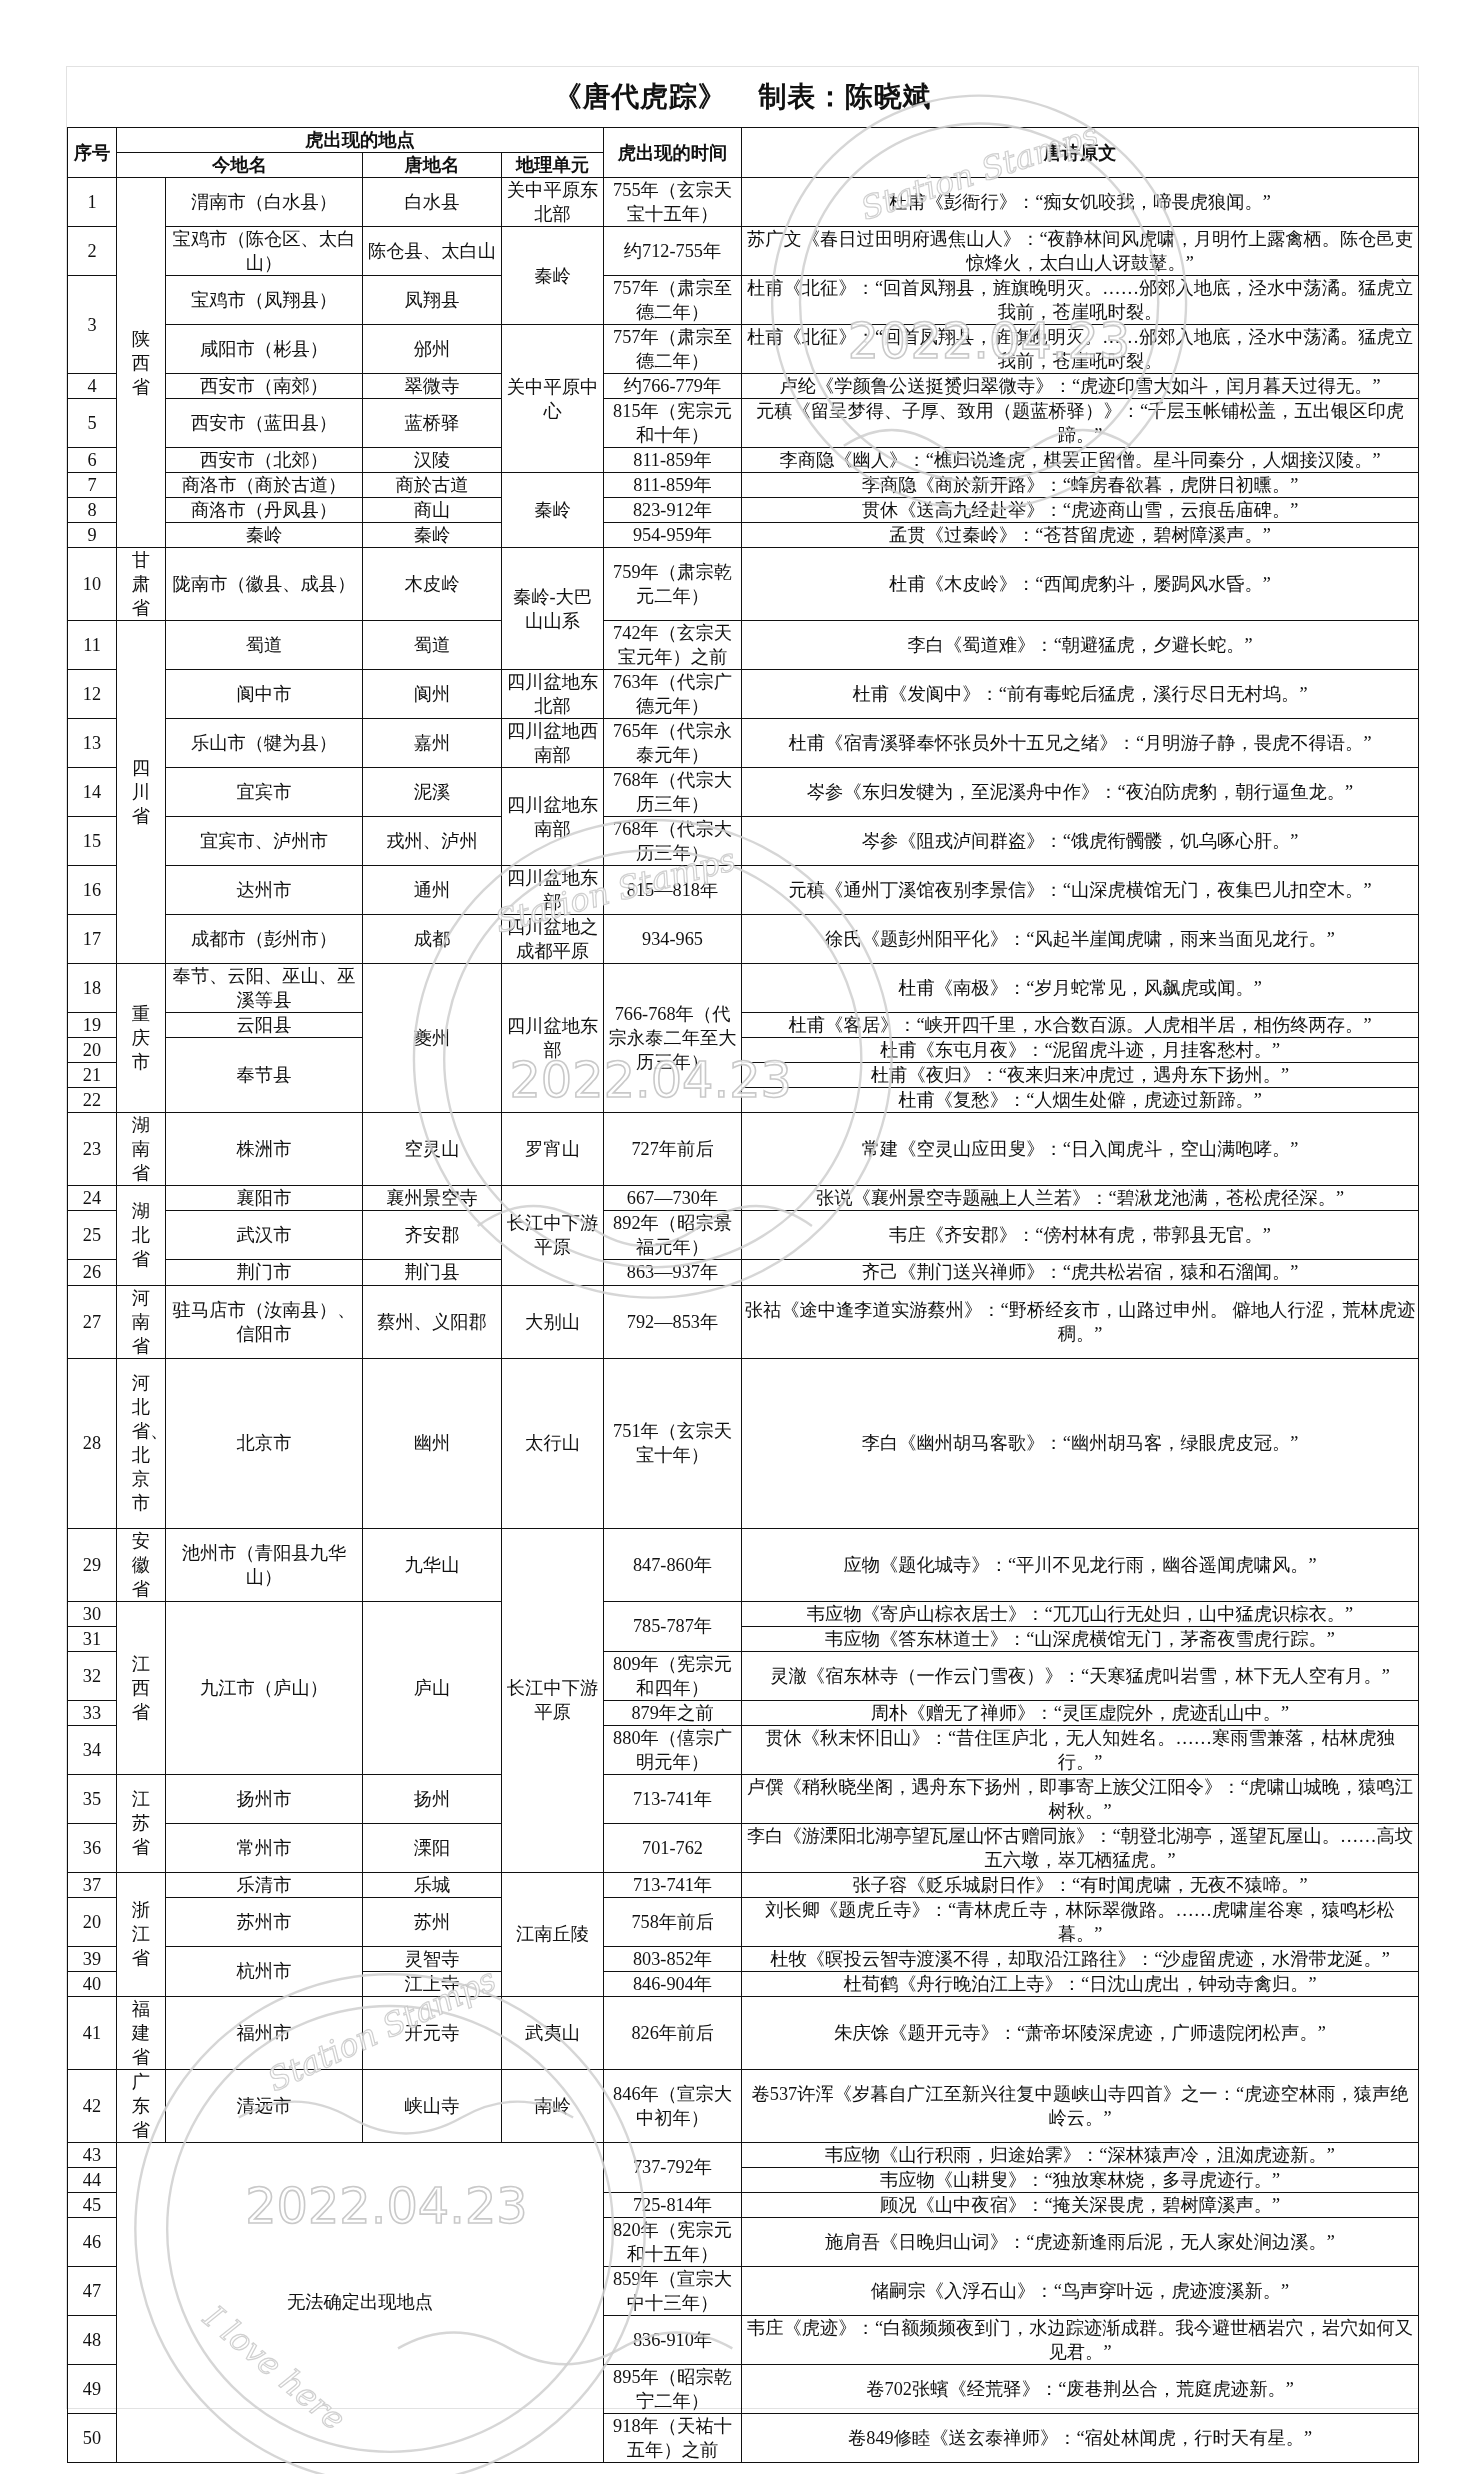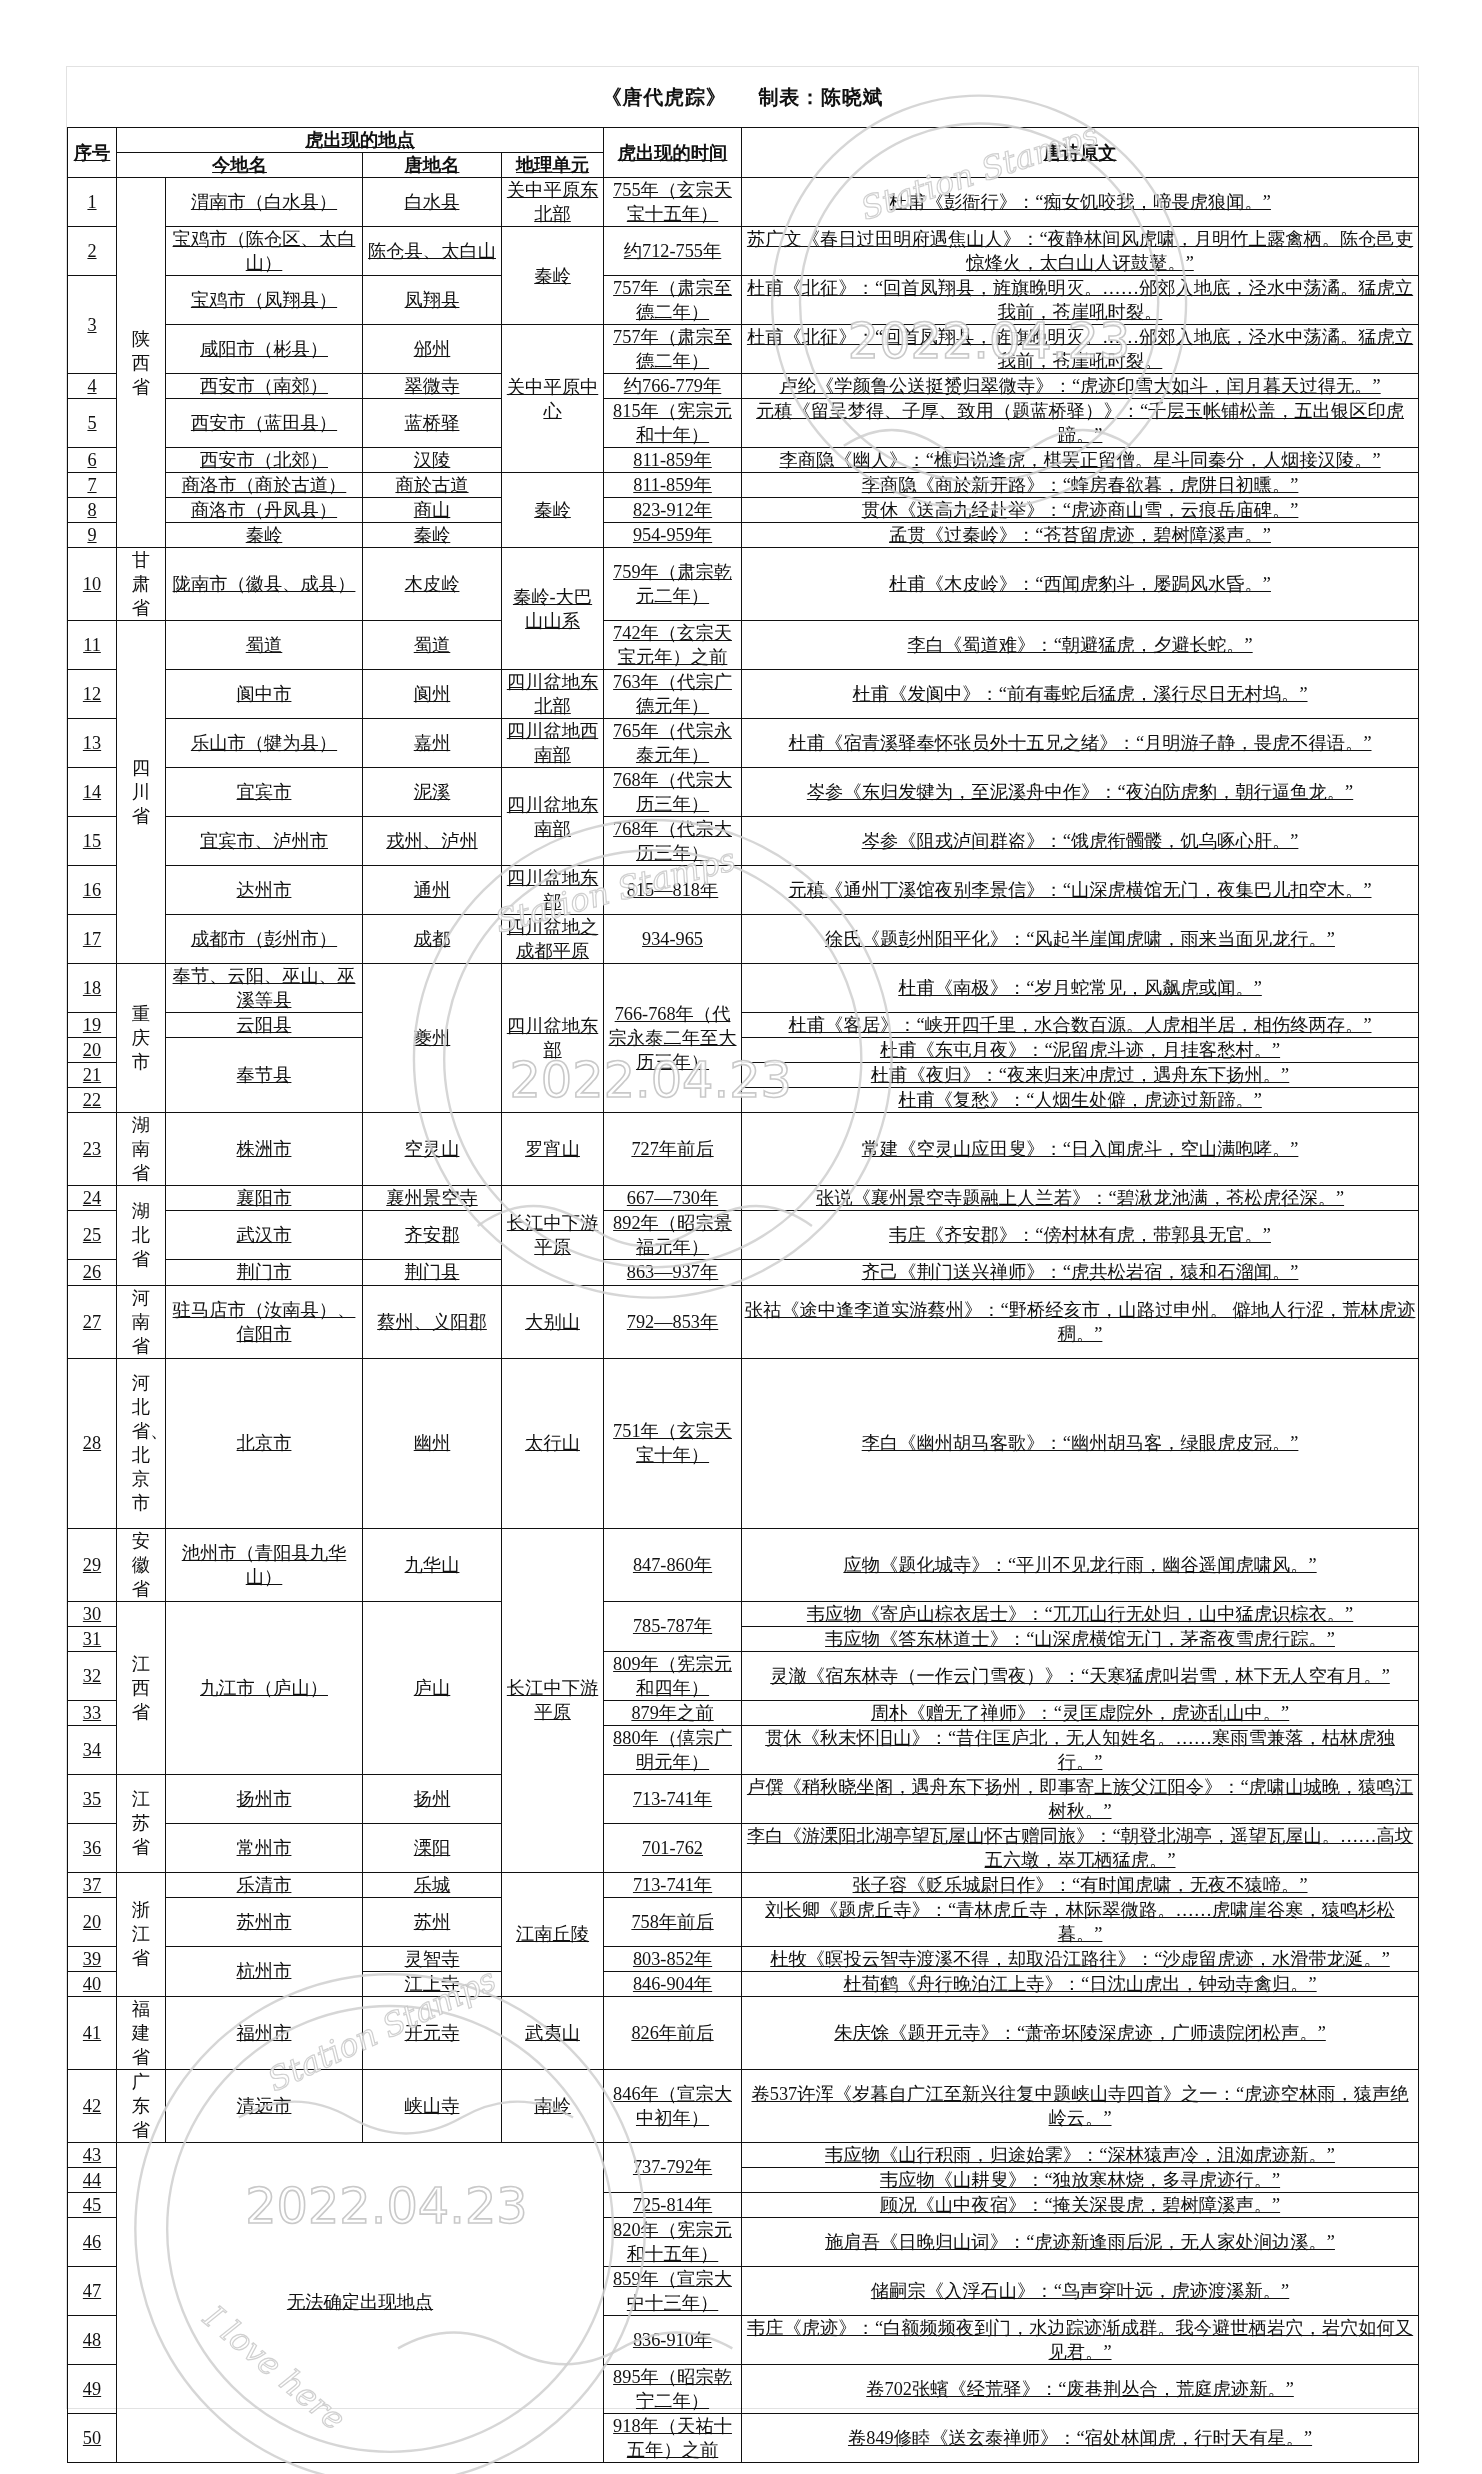"《唐代虎踪》 制表：陈晓斌" .title { font-size: 20px -> 28px }
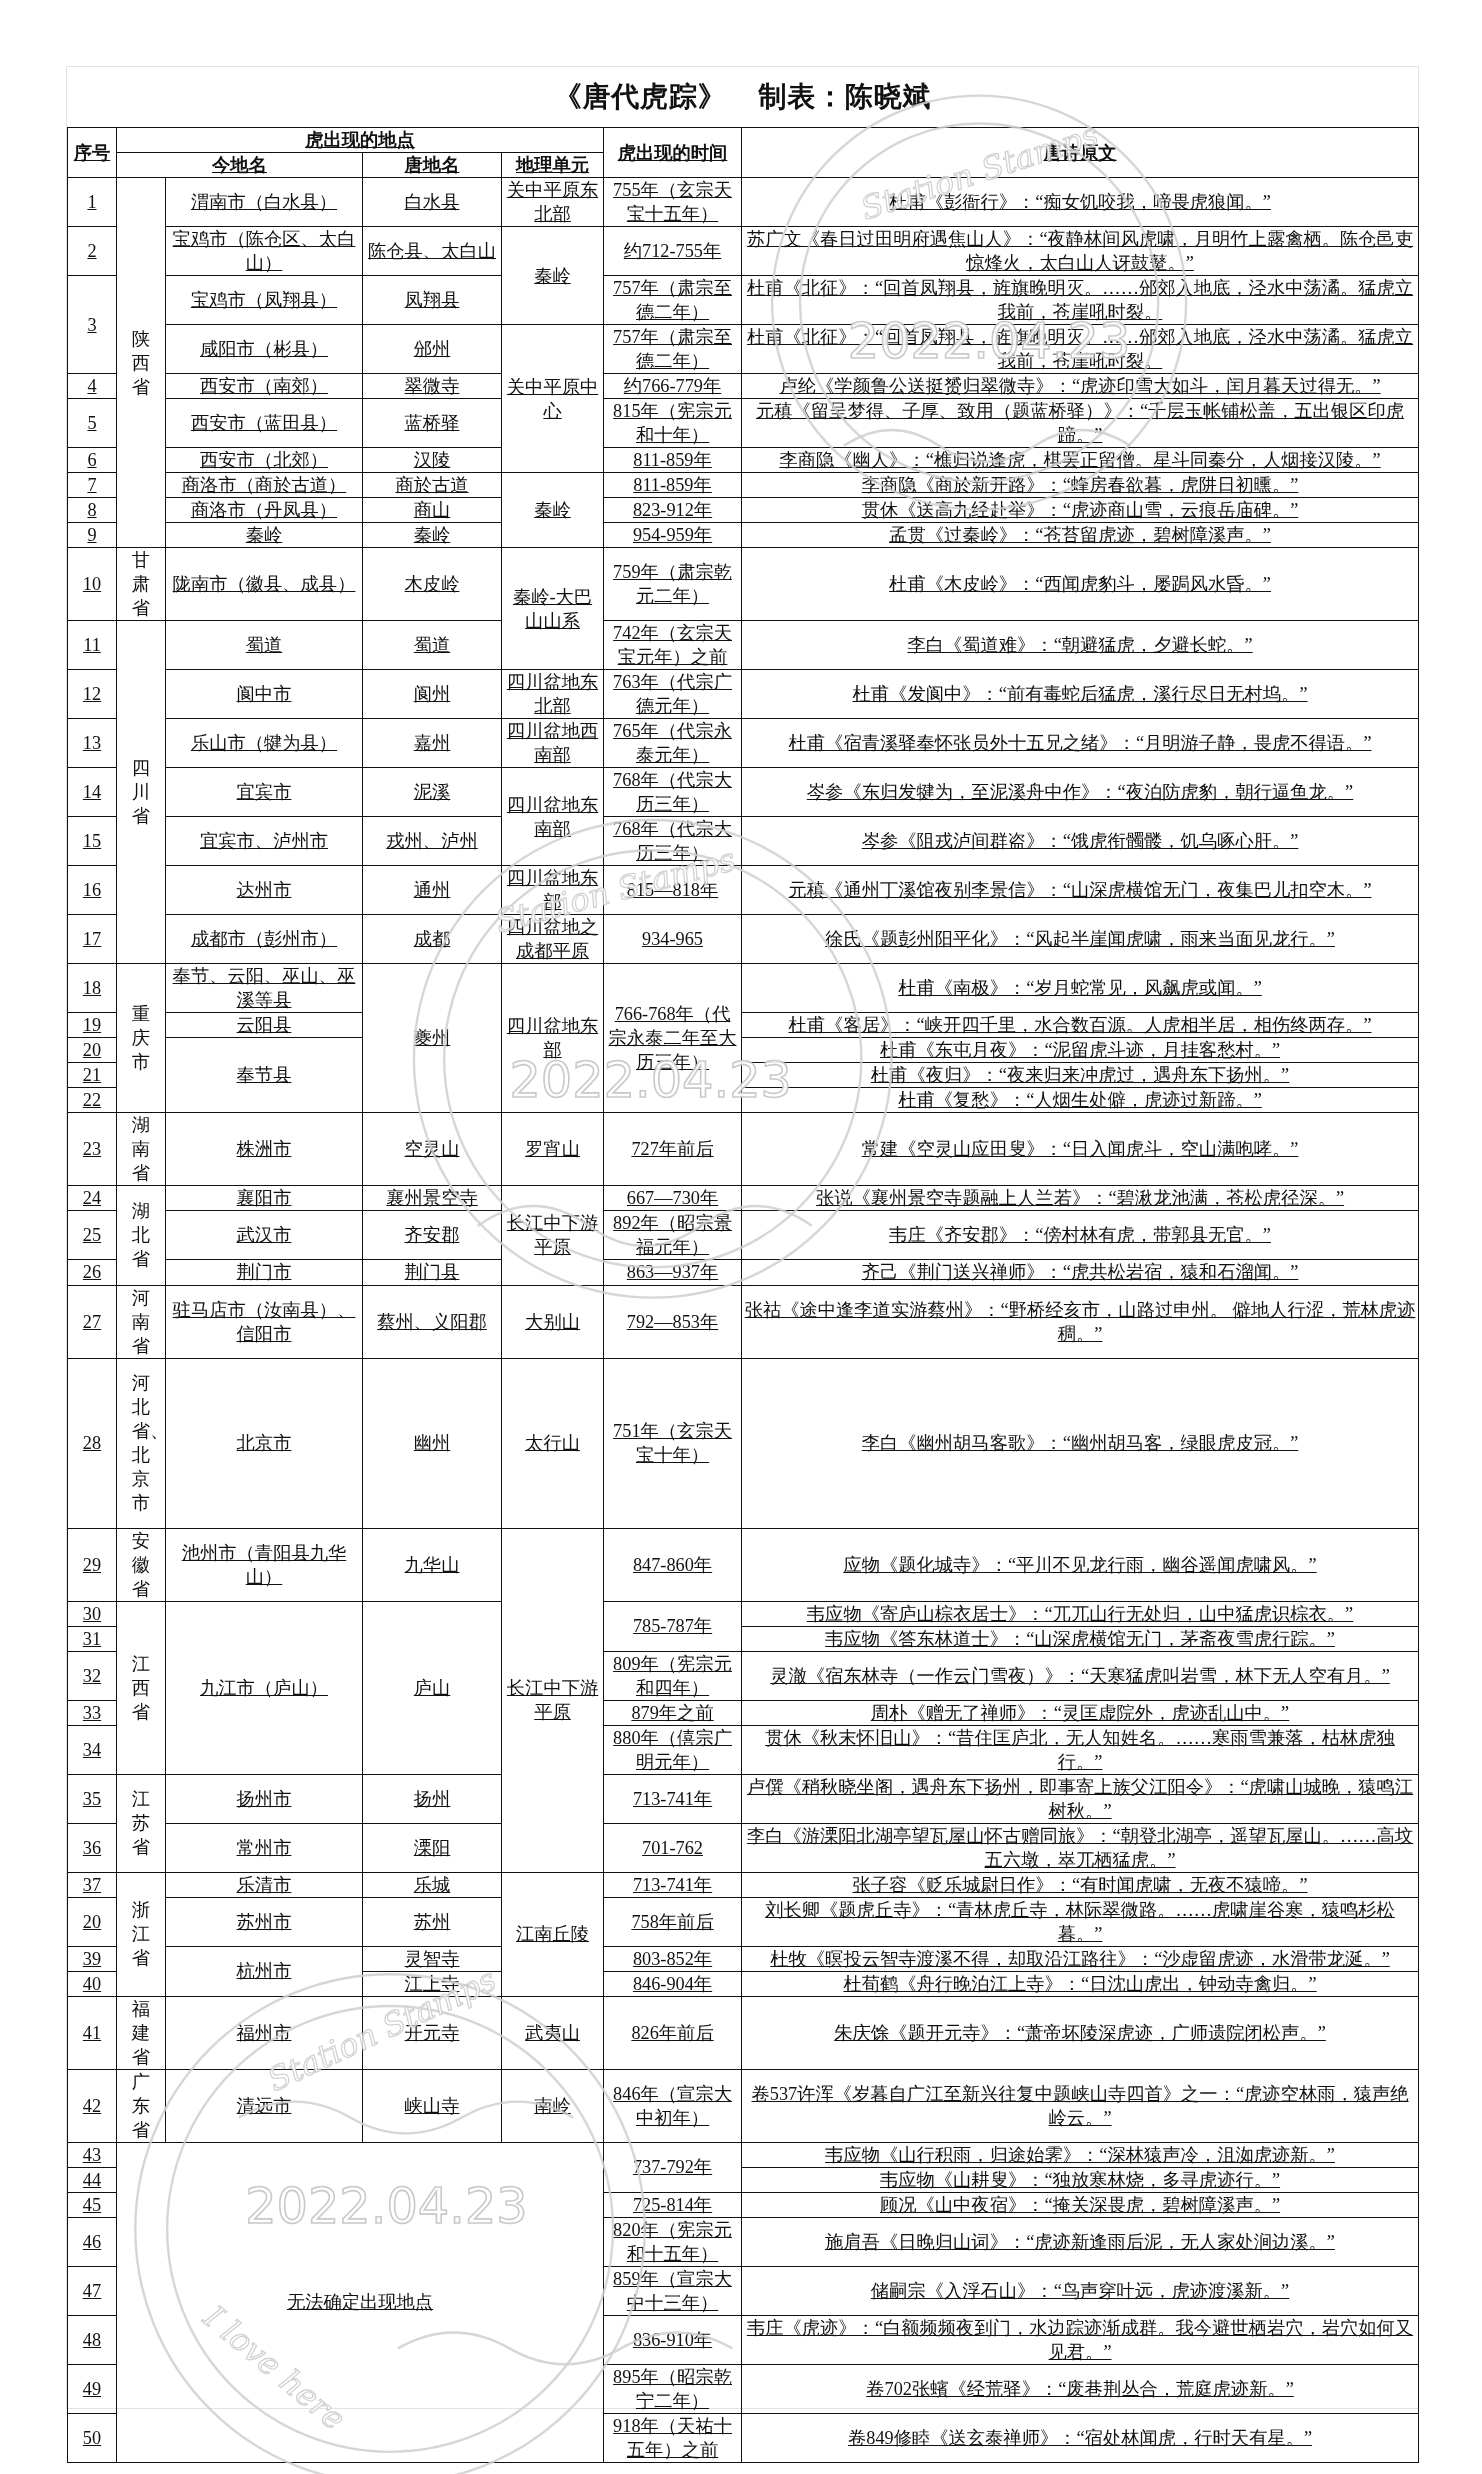"序号" table.tiger { text-decoration: underline -> none }
